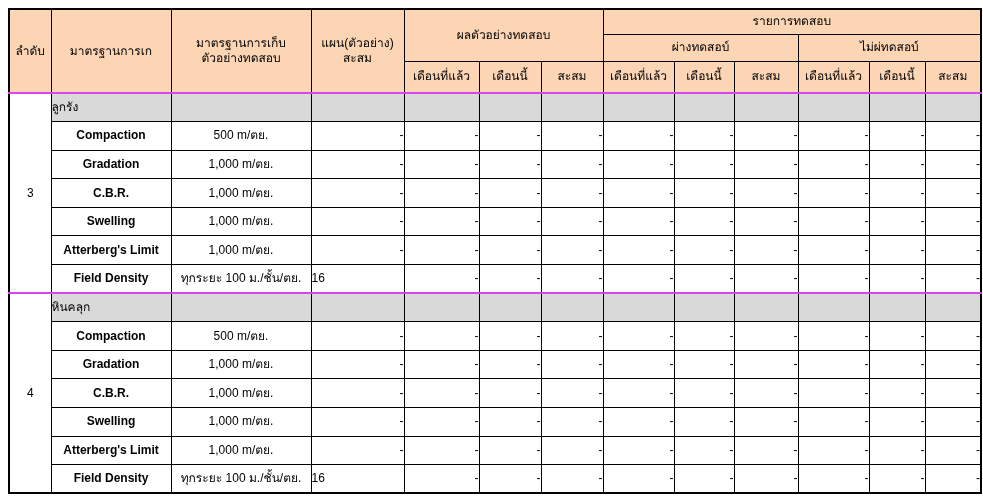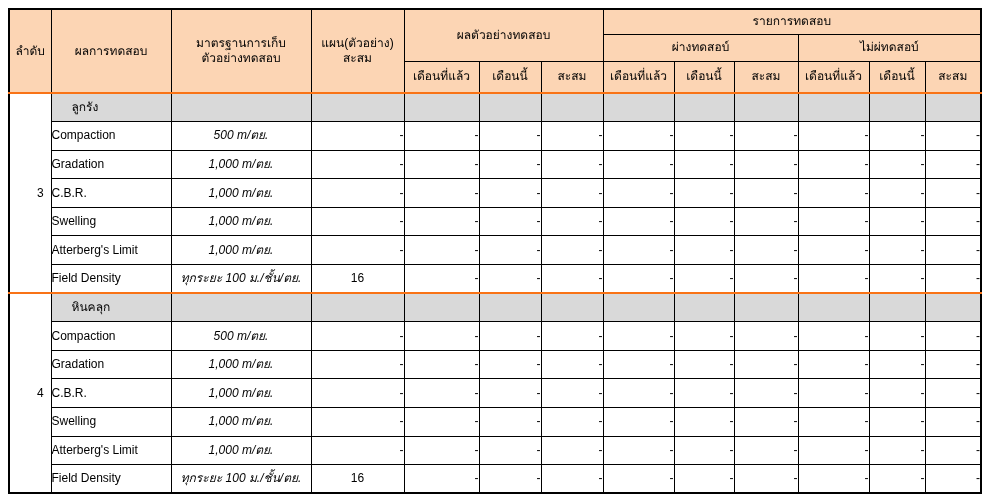"ผลการทดสอบ" th { text: ผลการทดสอบ -> มาตรฐานการเก }
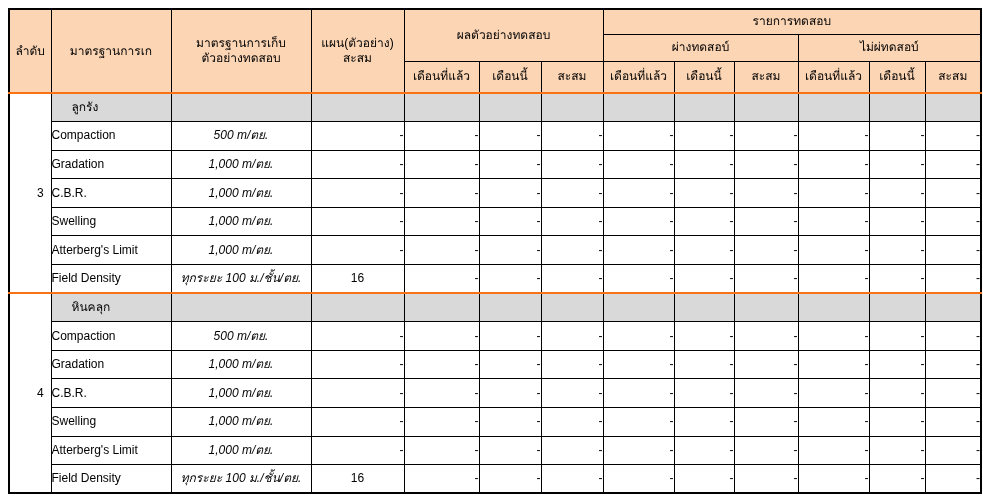"ลูกรัง" tbody tr.group-row td { border-top: 2px solid #f97316 -> 2px solid #d946ef; padding-left: 20px -> none }
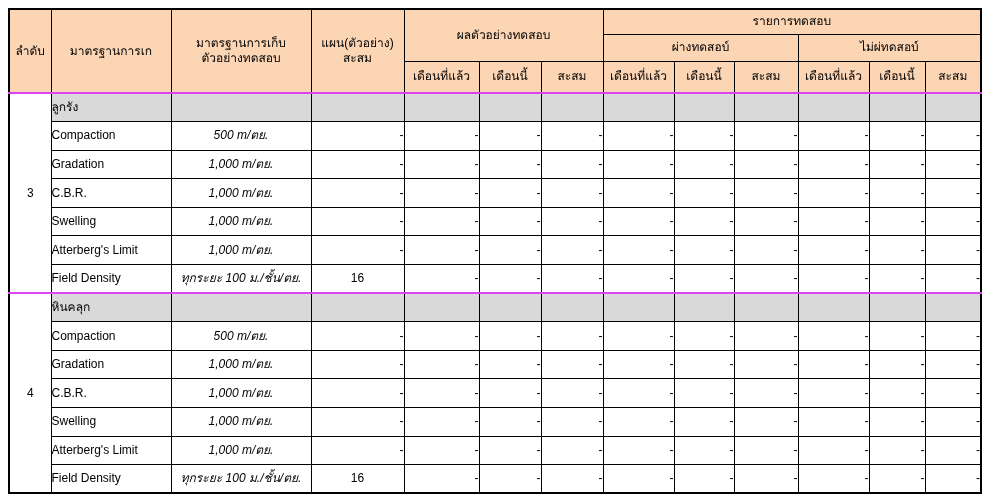"Compaction" td.item-cell { font-weight: none -> bold; text-align: left -> center }
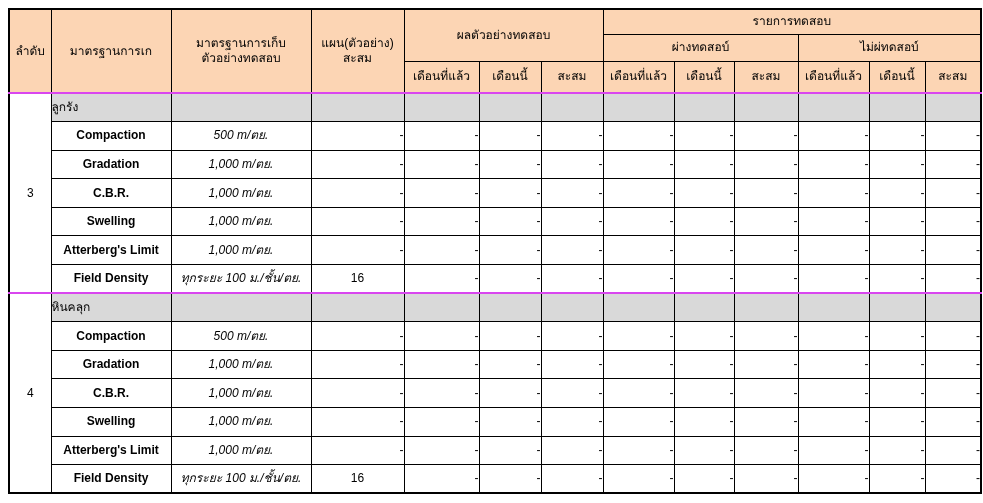"500 m/ตย." td.std-cell { font-style: italic -> none }
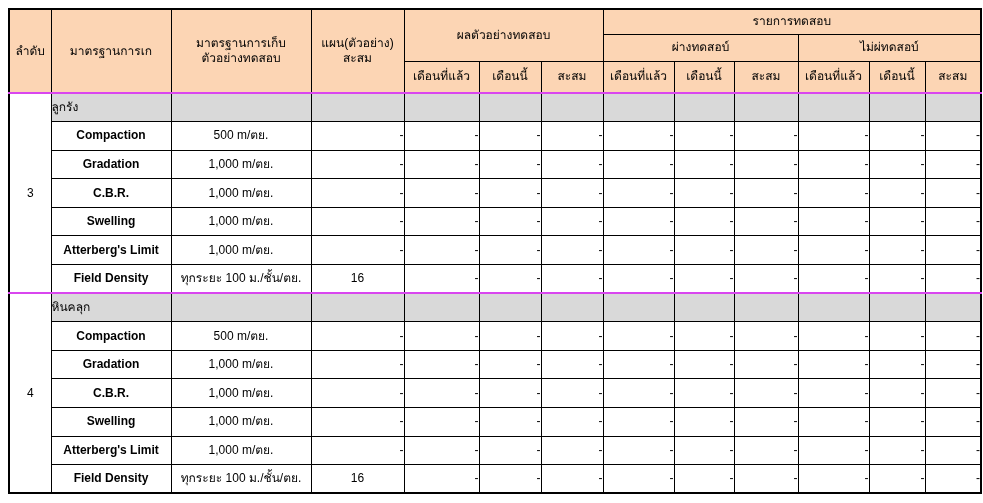"16" td.plan-num-cell { text-align: center -> none }
